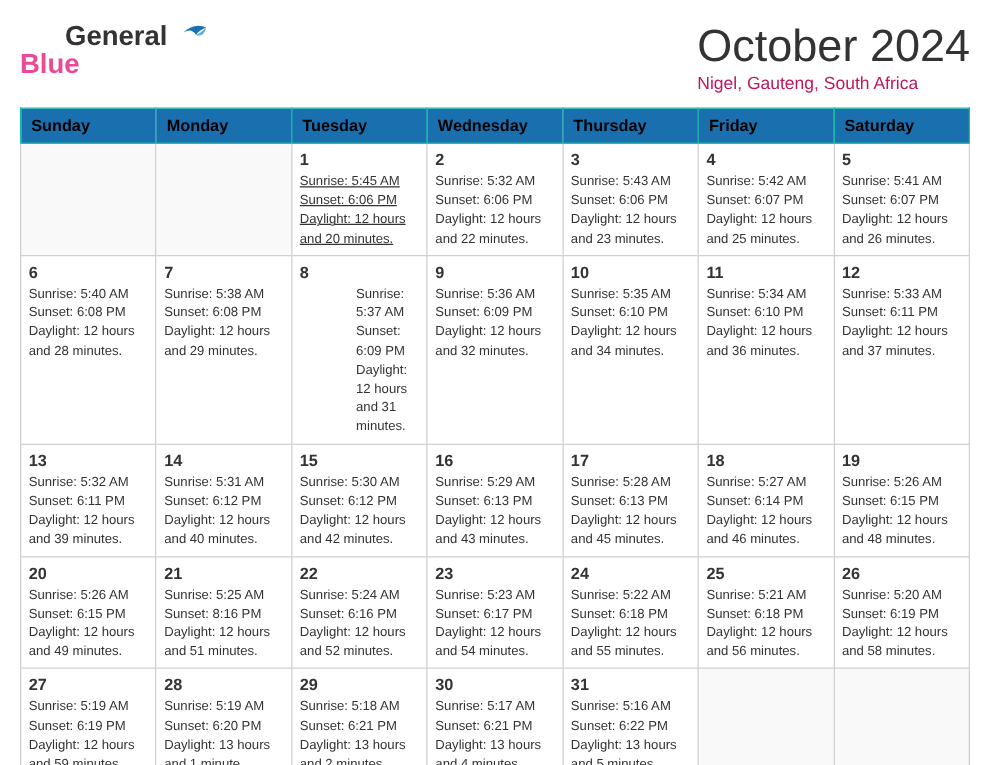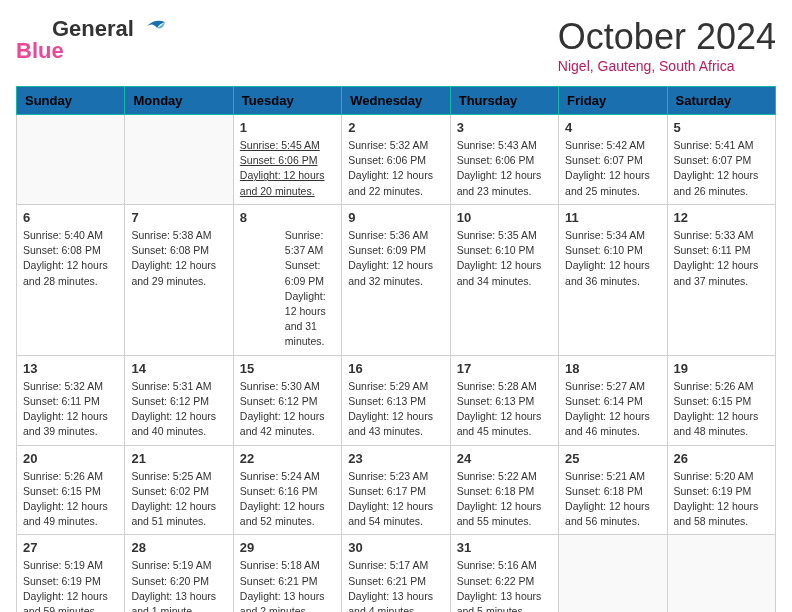"Sunrise: 5:25 AM" div.day-info { text: 6:02 -> 8:16 }
